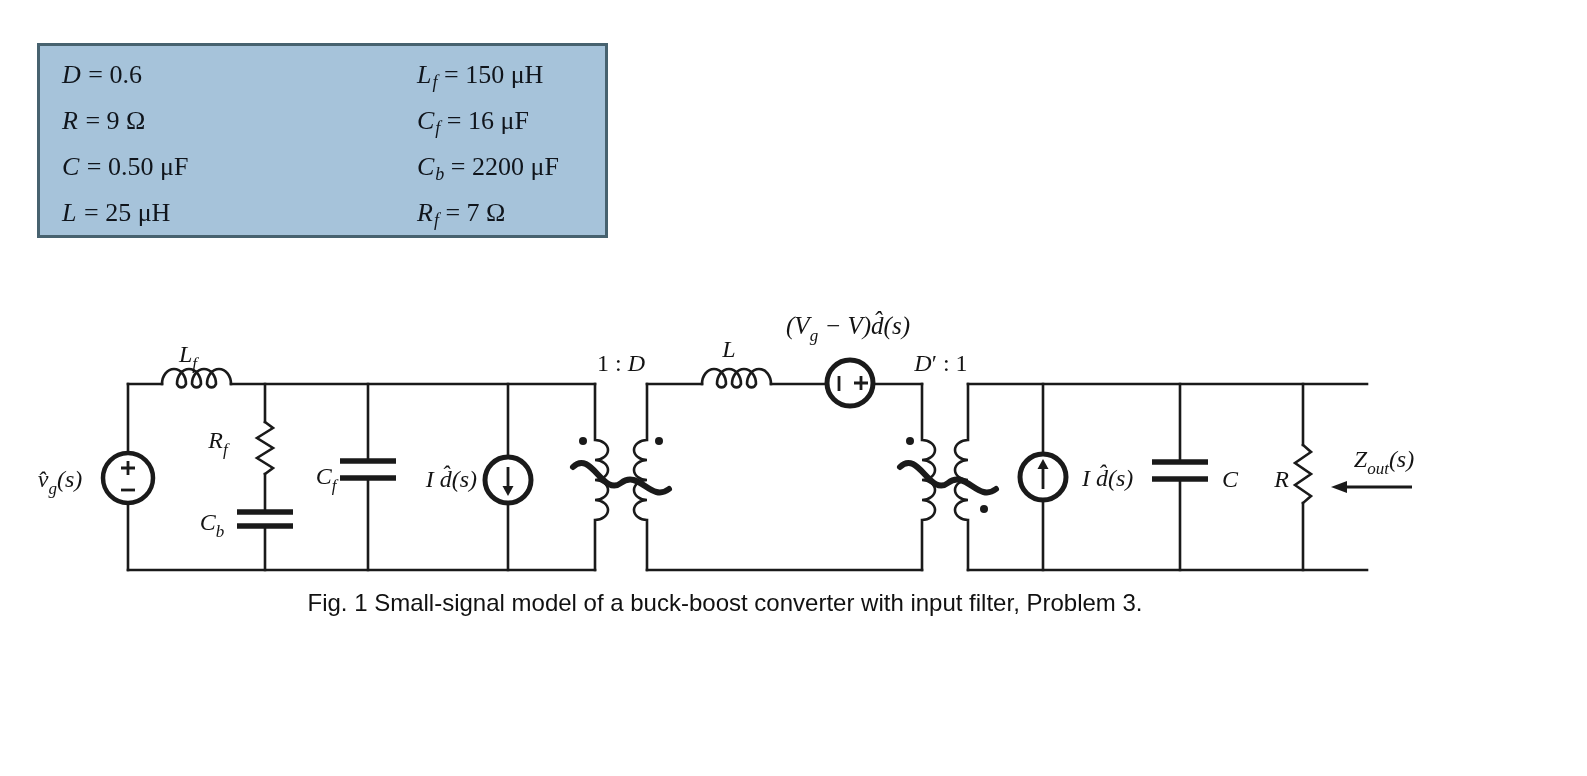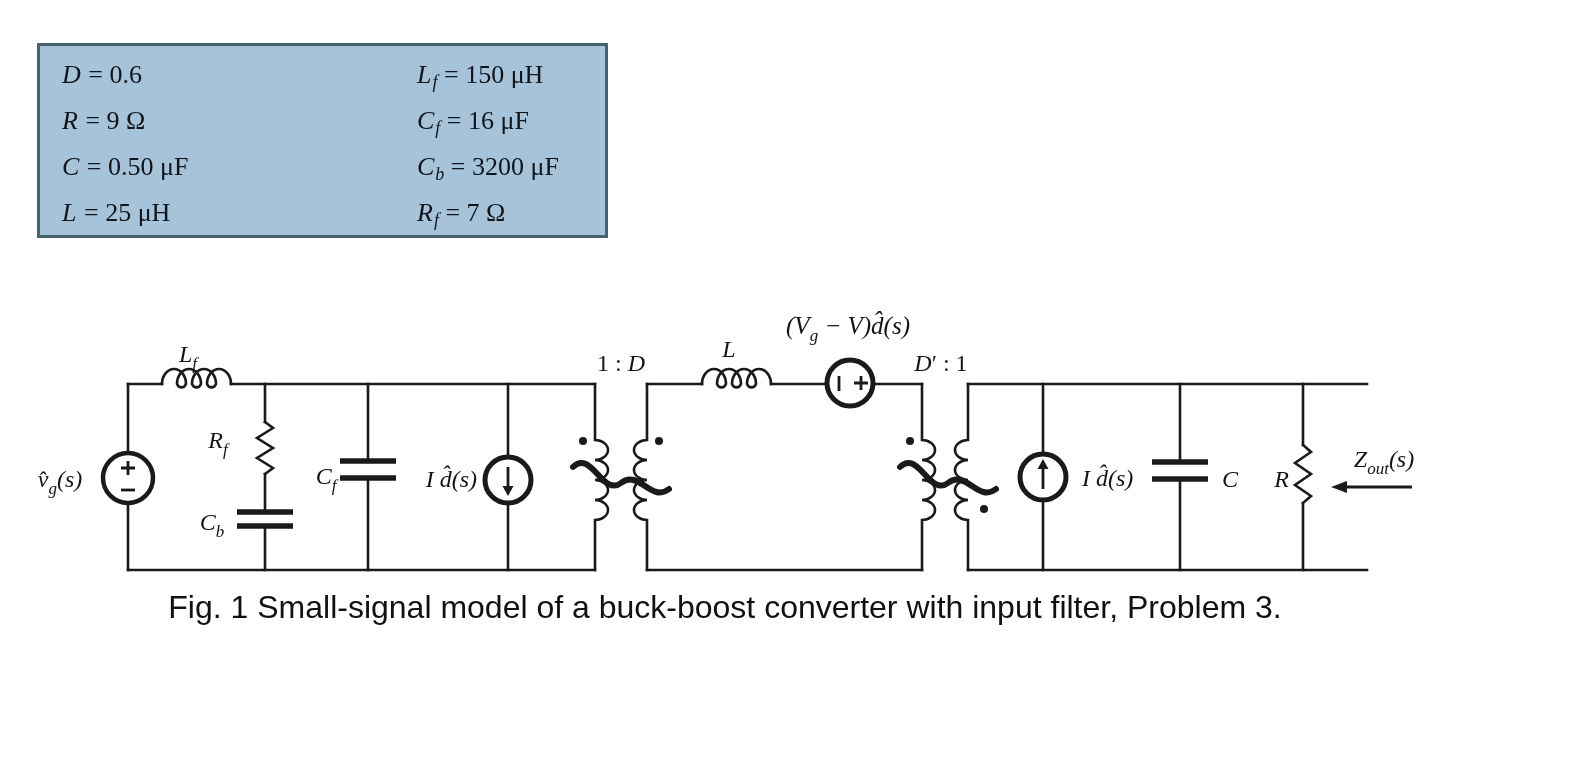"= 3200 μF" span.prest { text: 3200 -> 2200 }
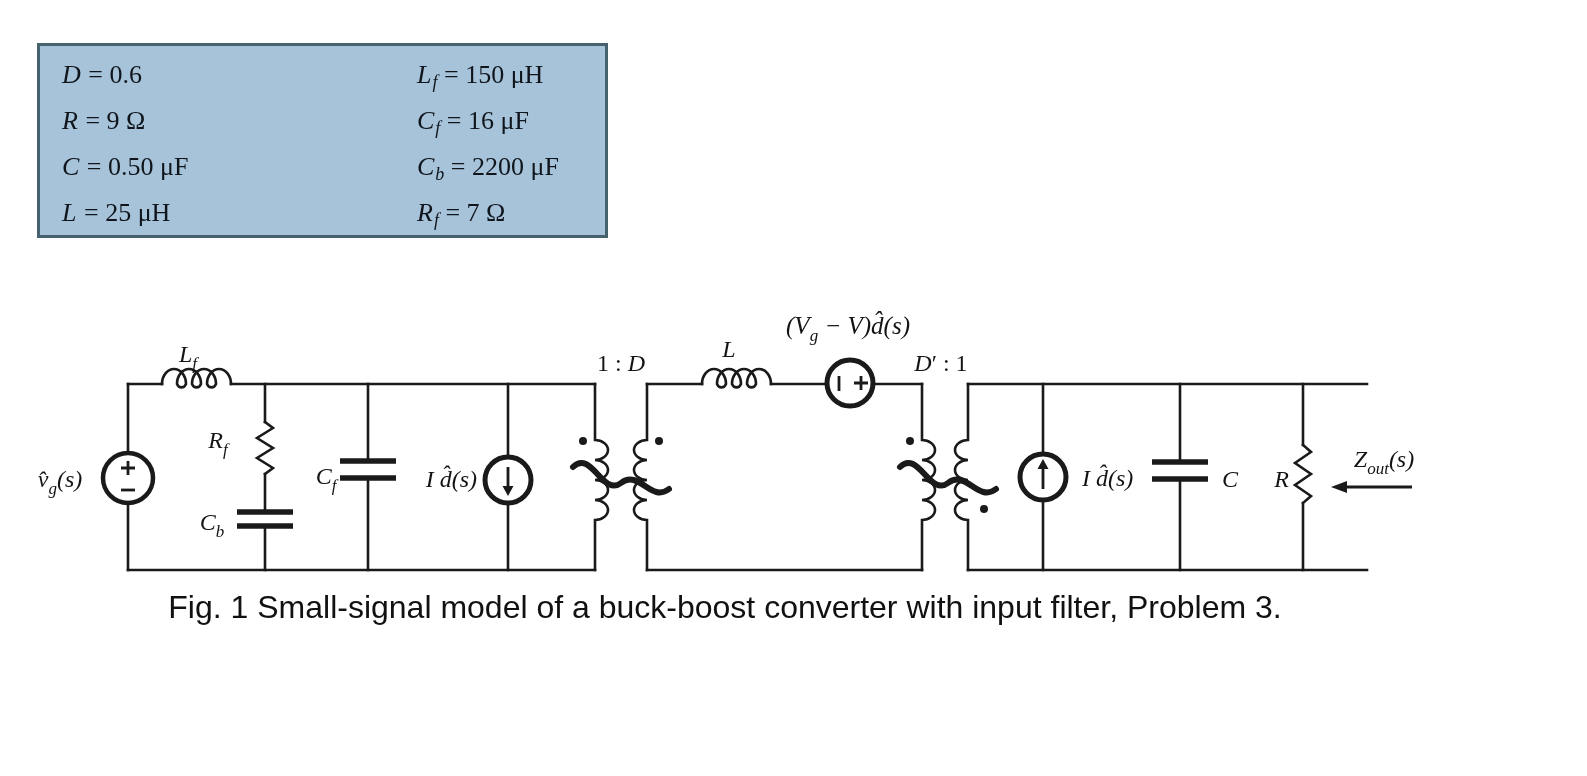"Fig. 1 Small-signal model of" .caption { font-size: 32px -> 24px }
